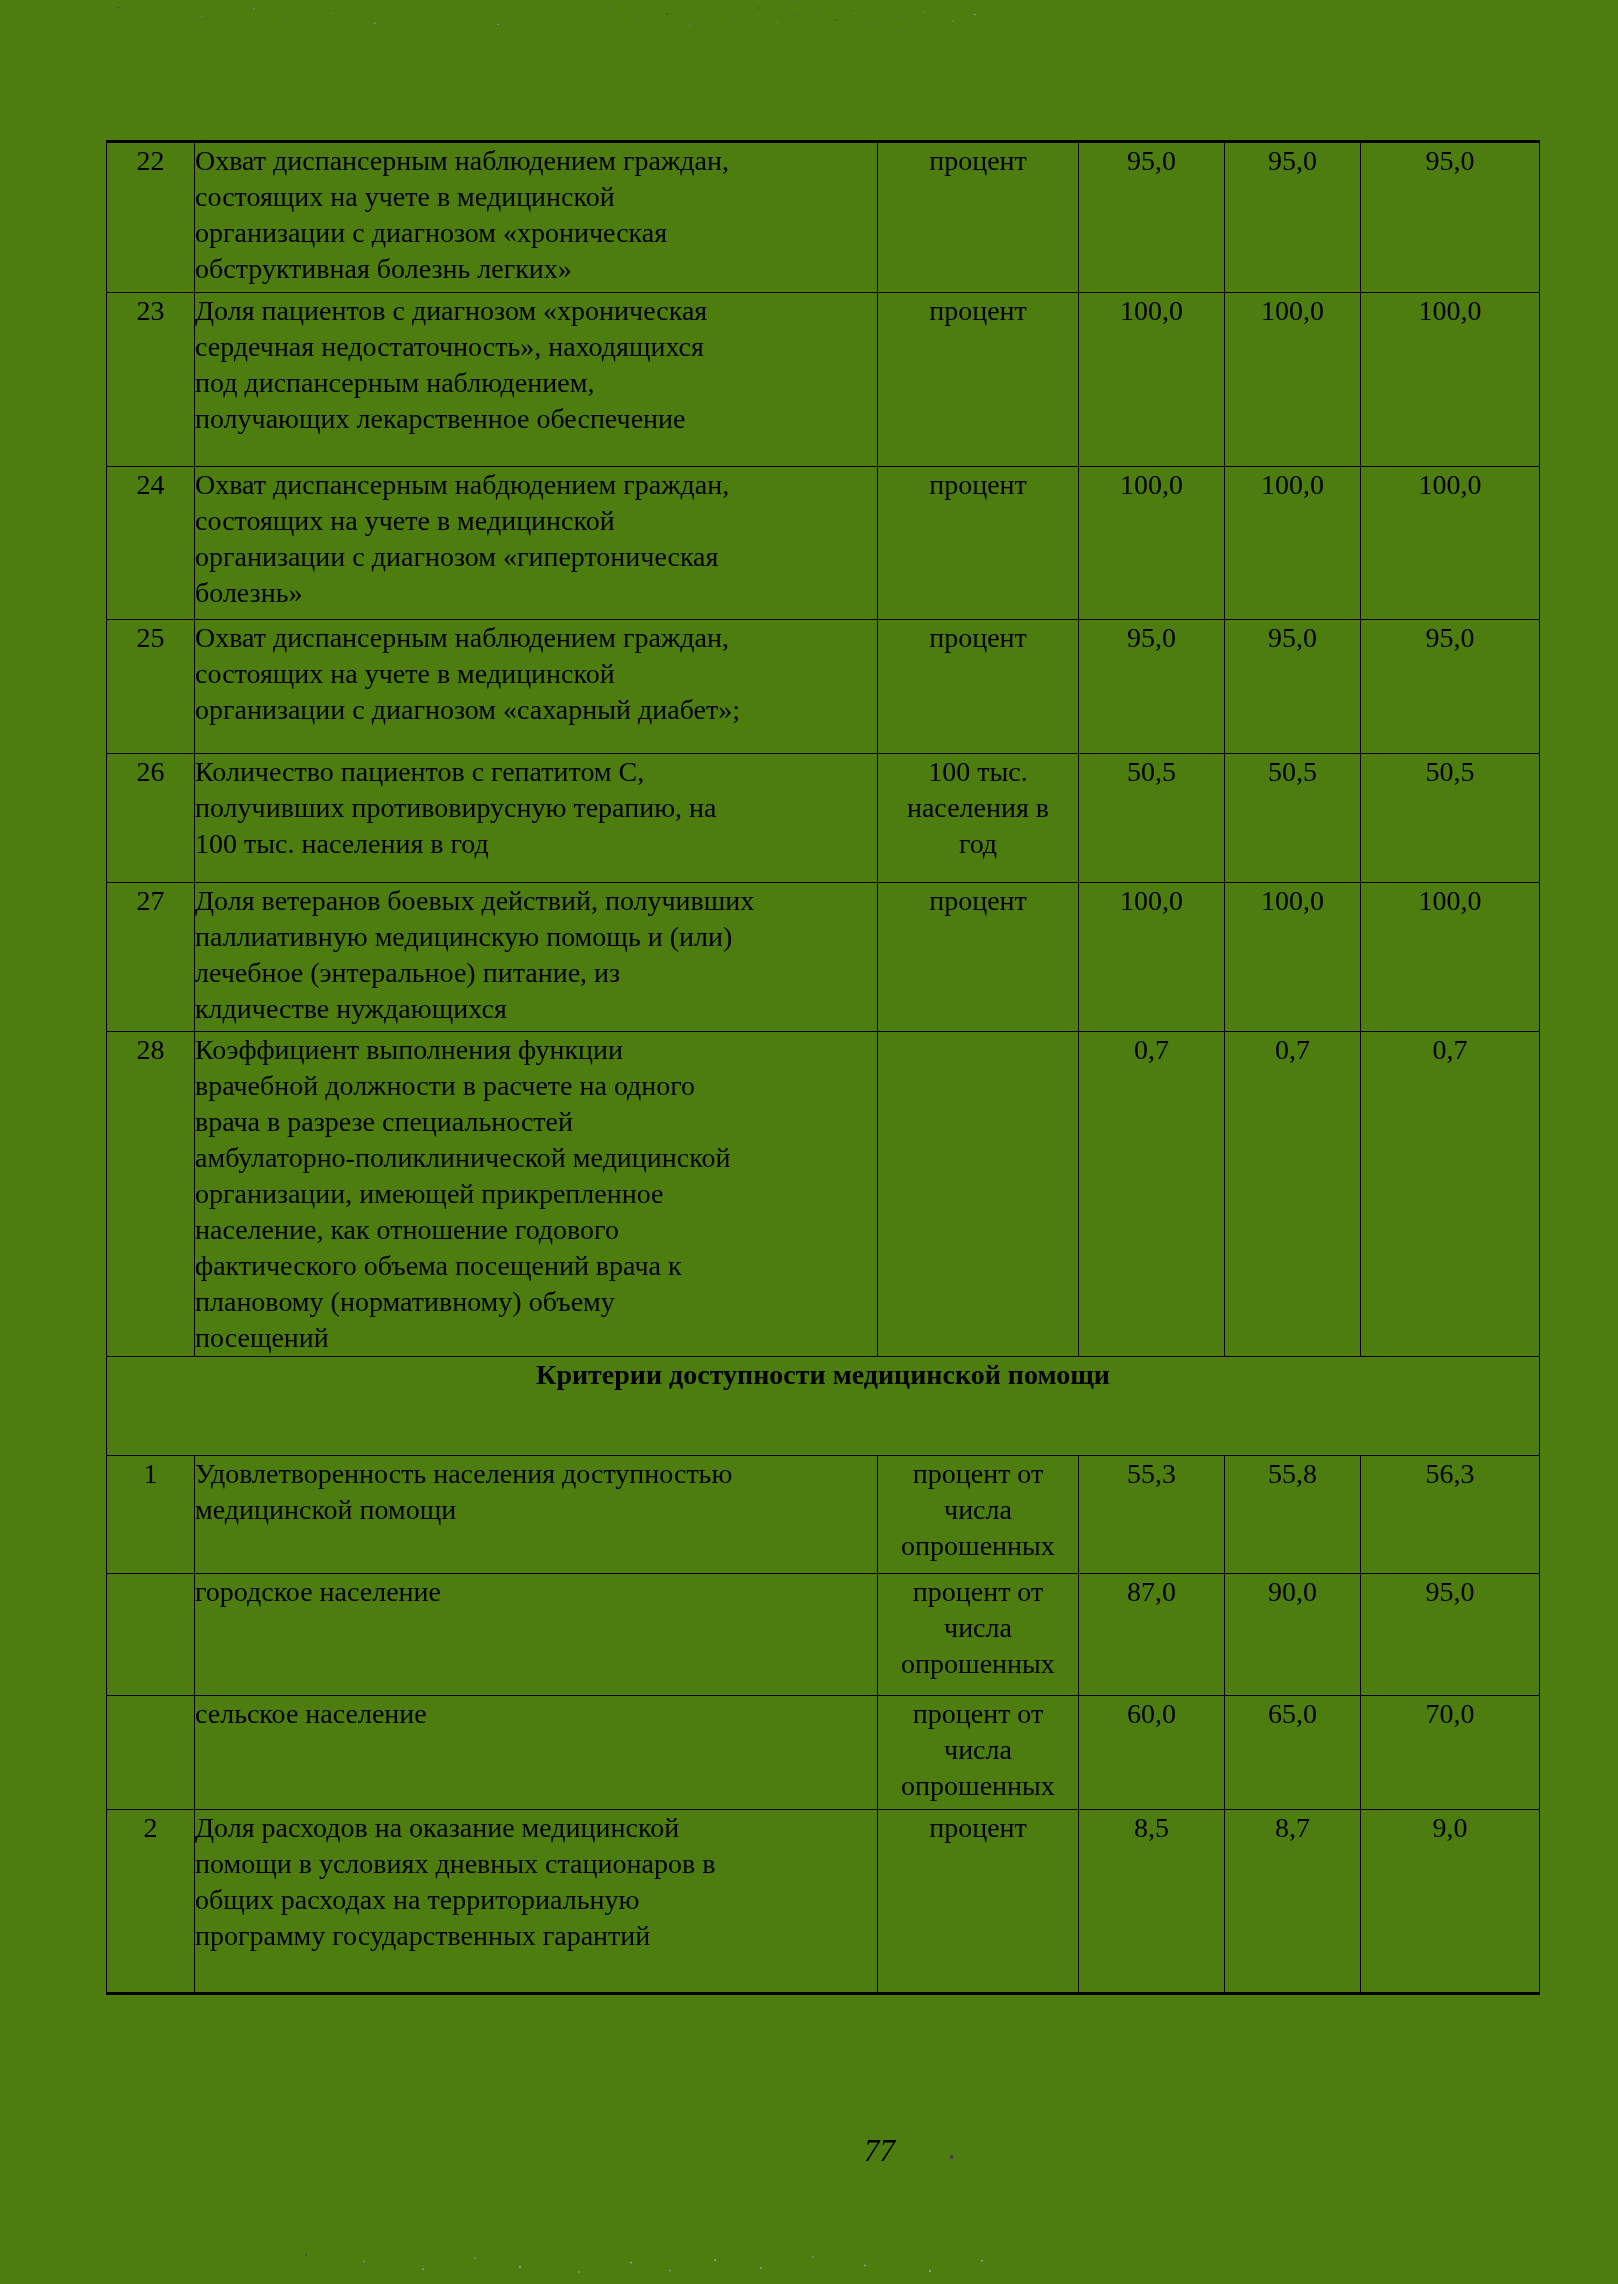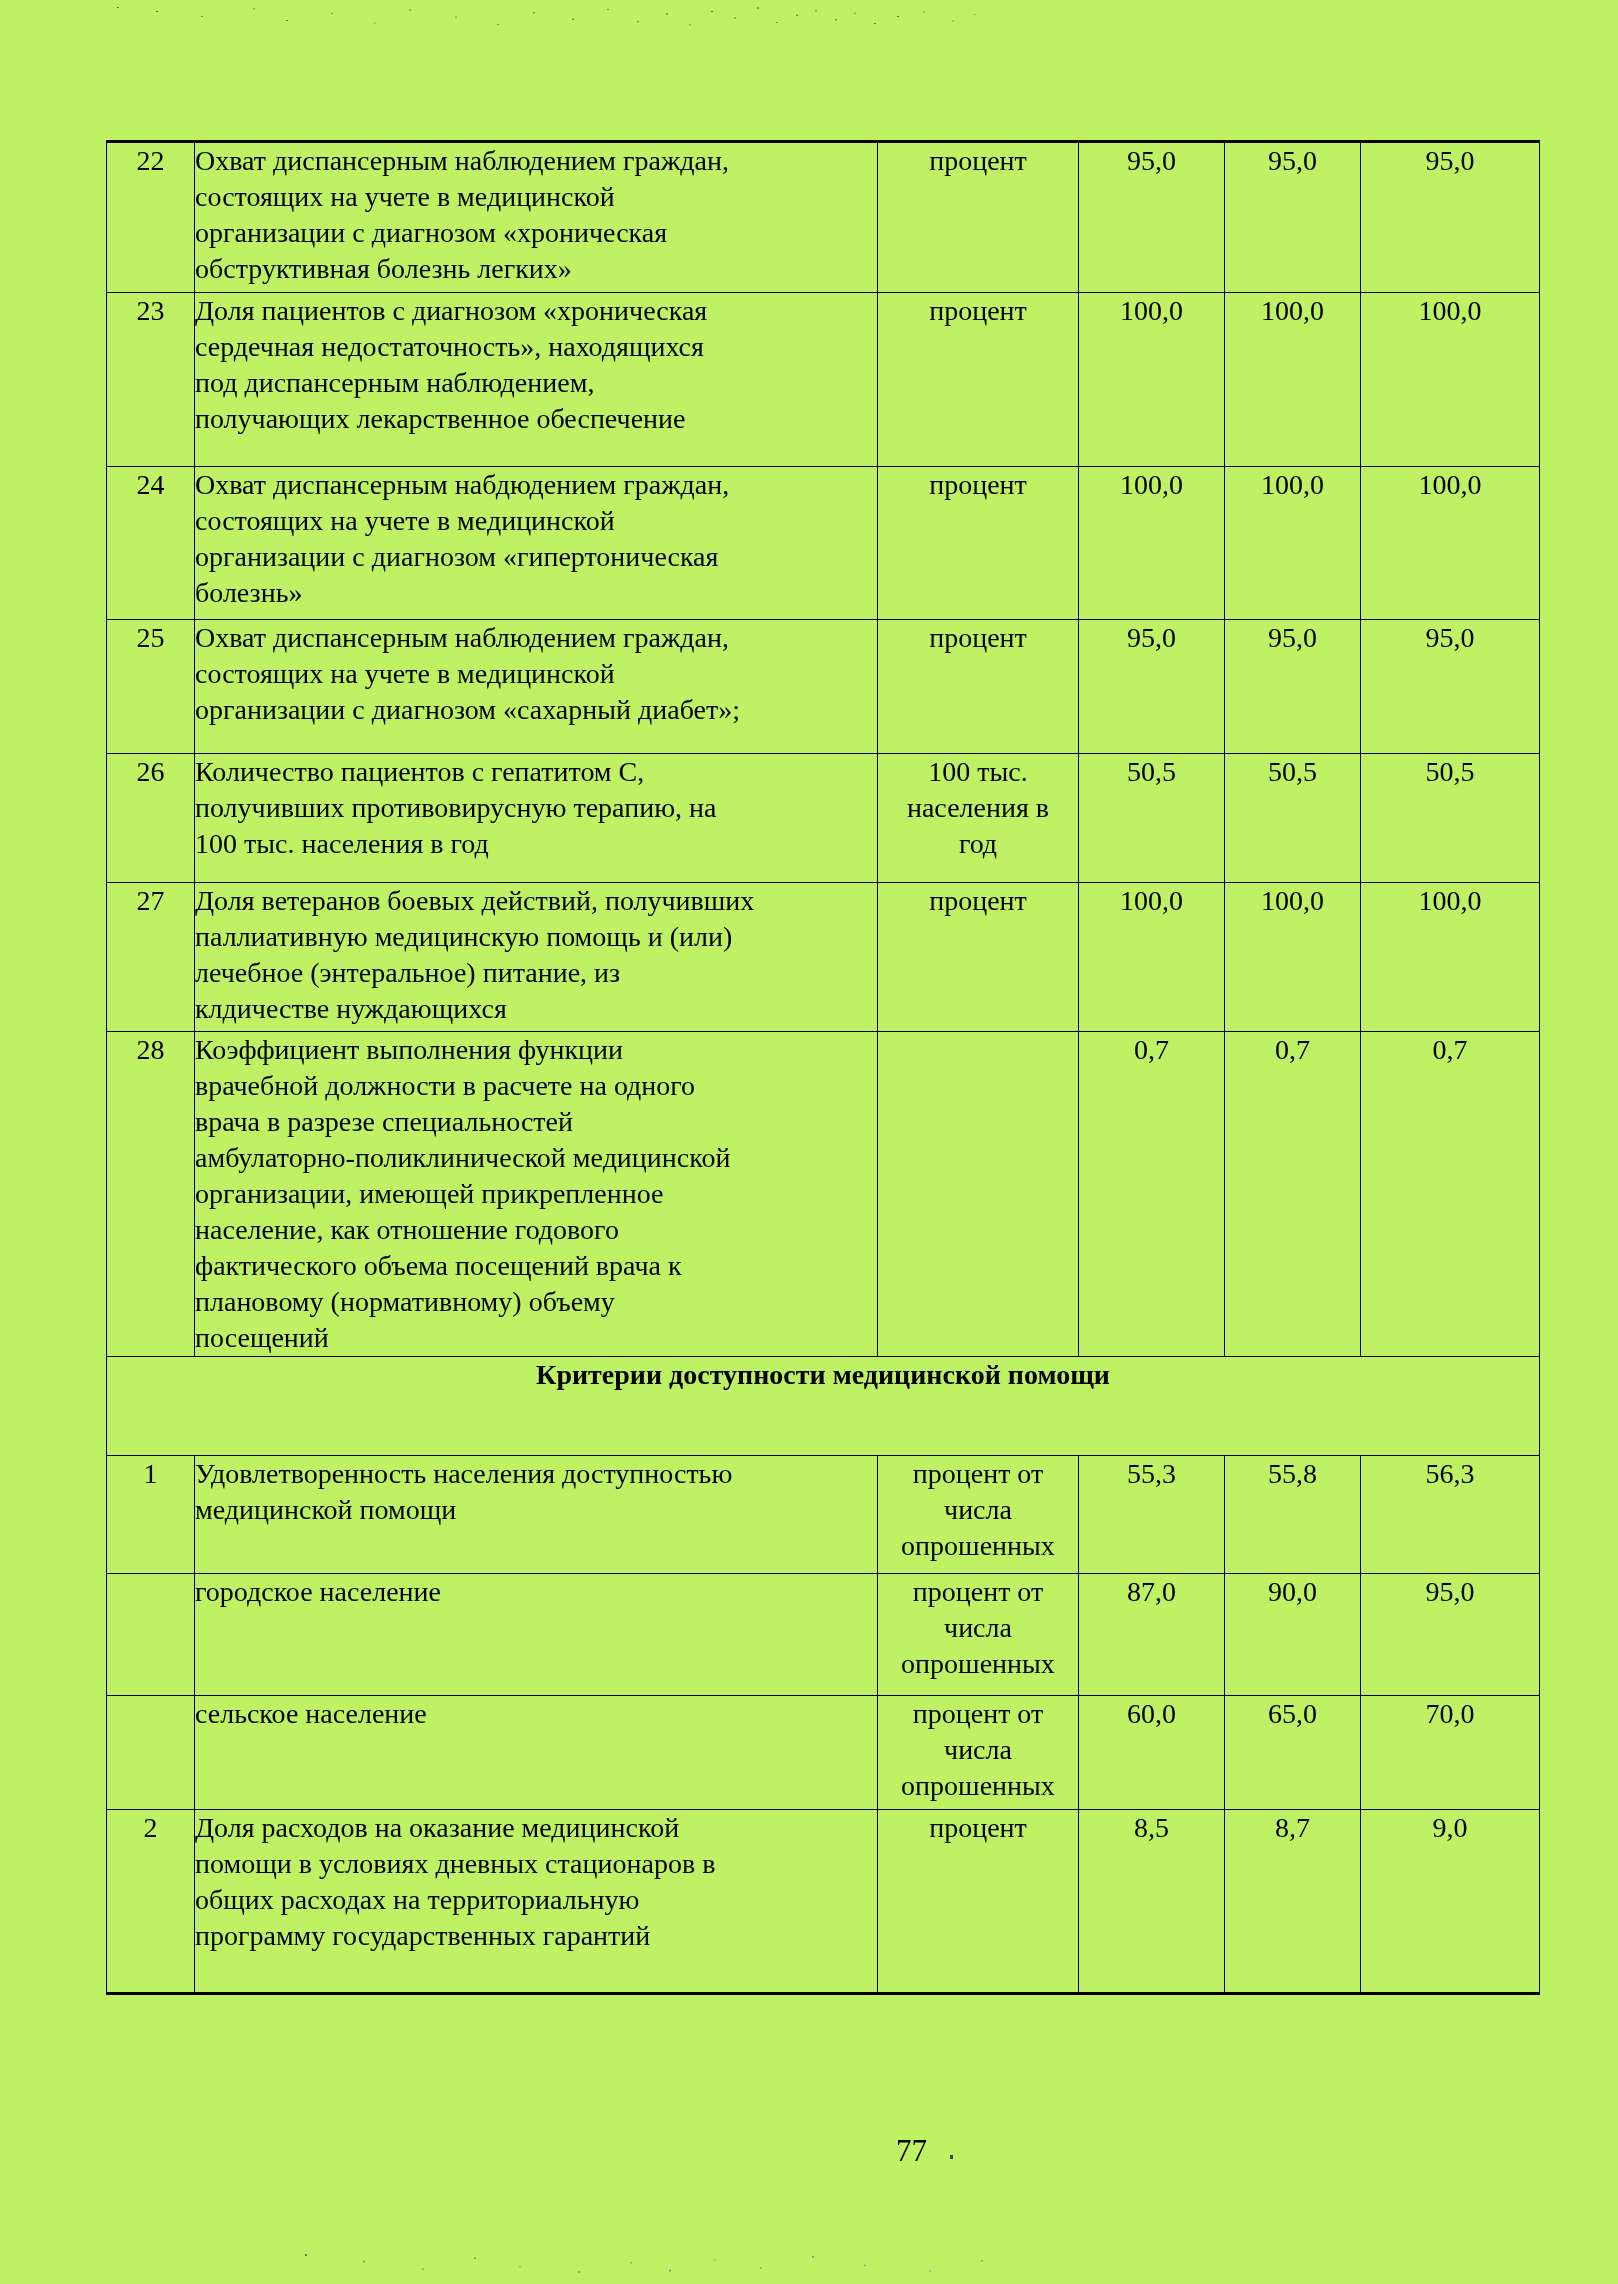"22" .page { background: #bef264 -> #4d7c0f }
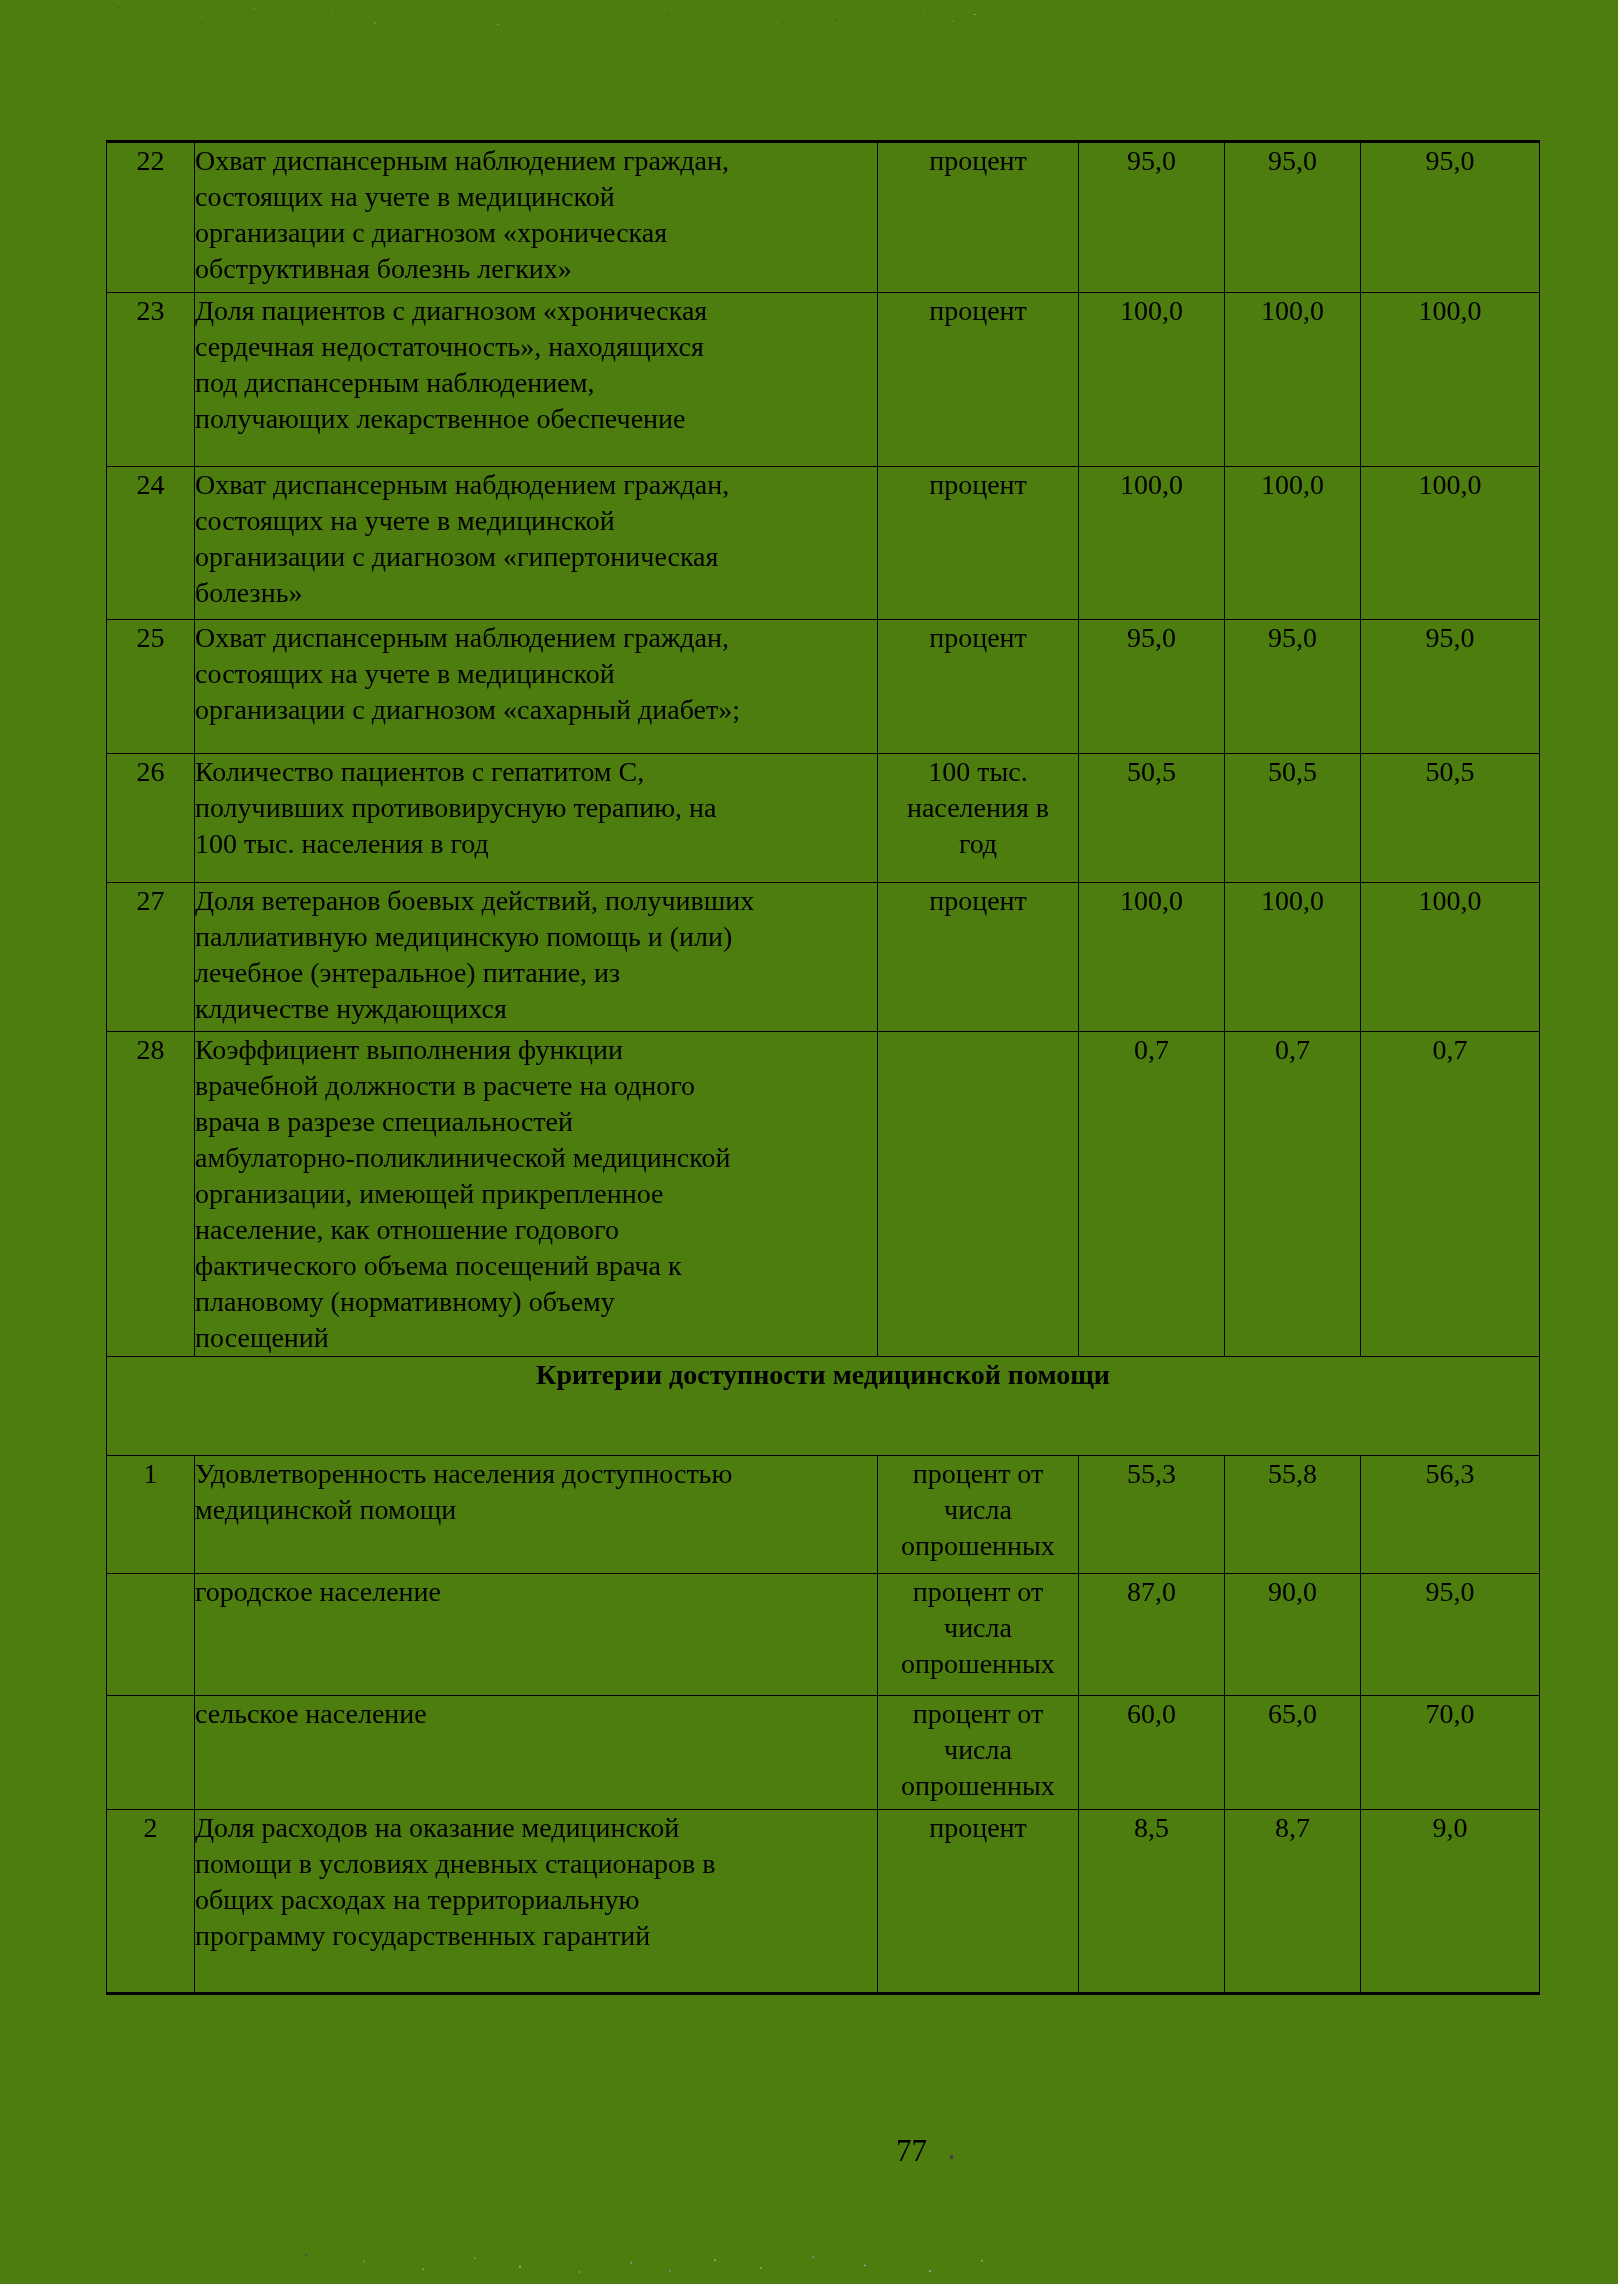"77" .page-number { font-style: none -> italic; left: 896px -> 864px }
